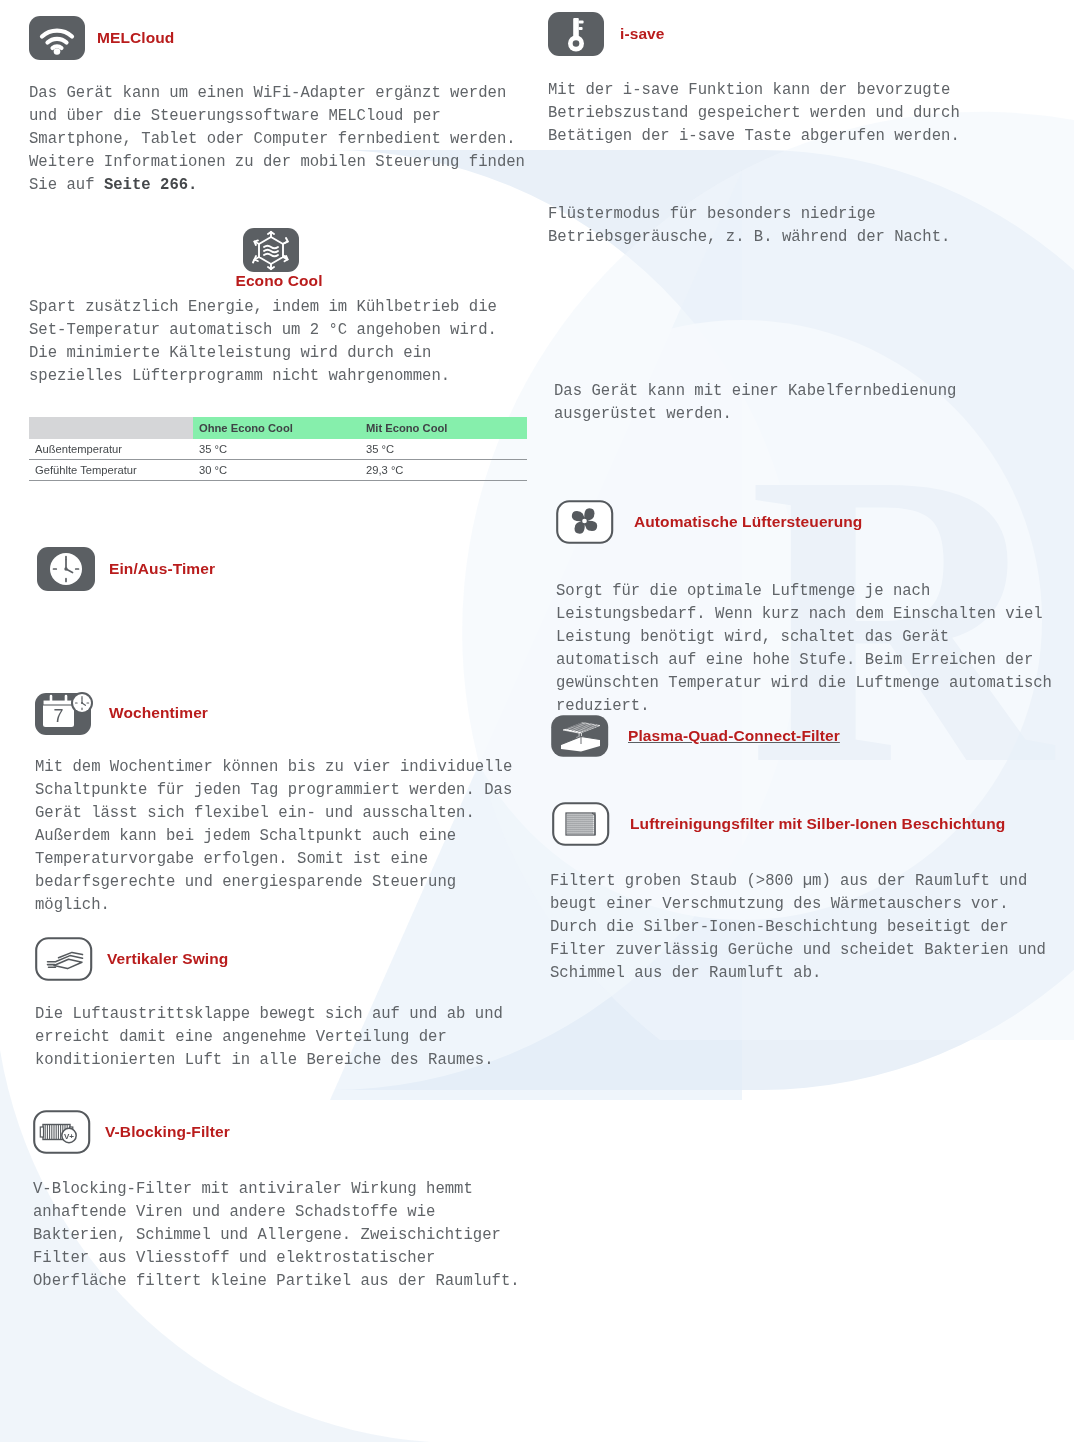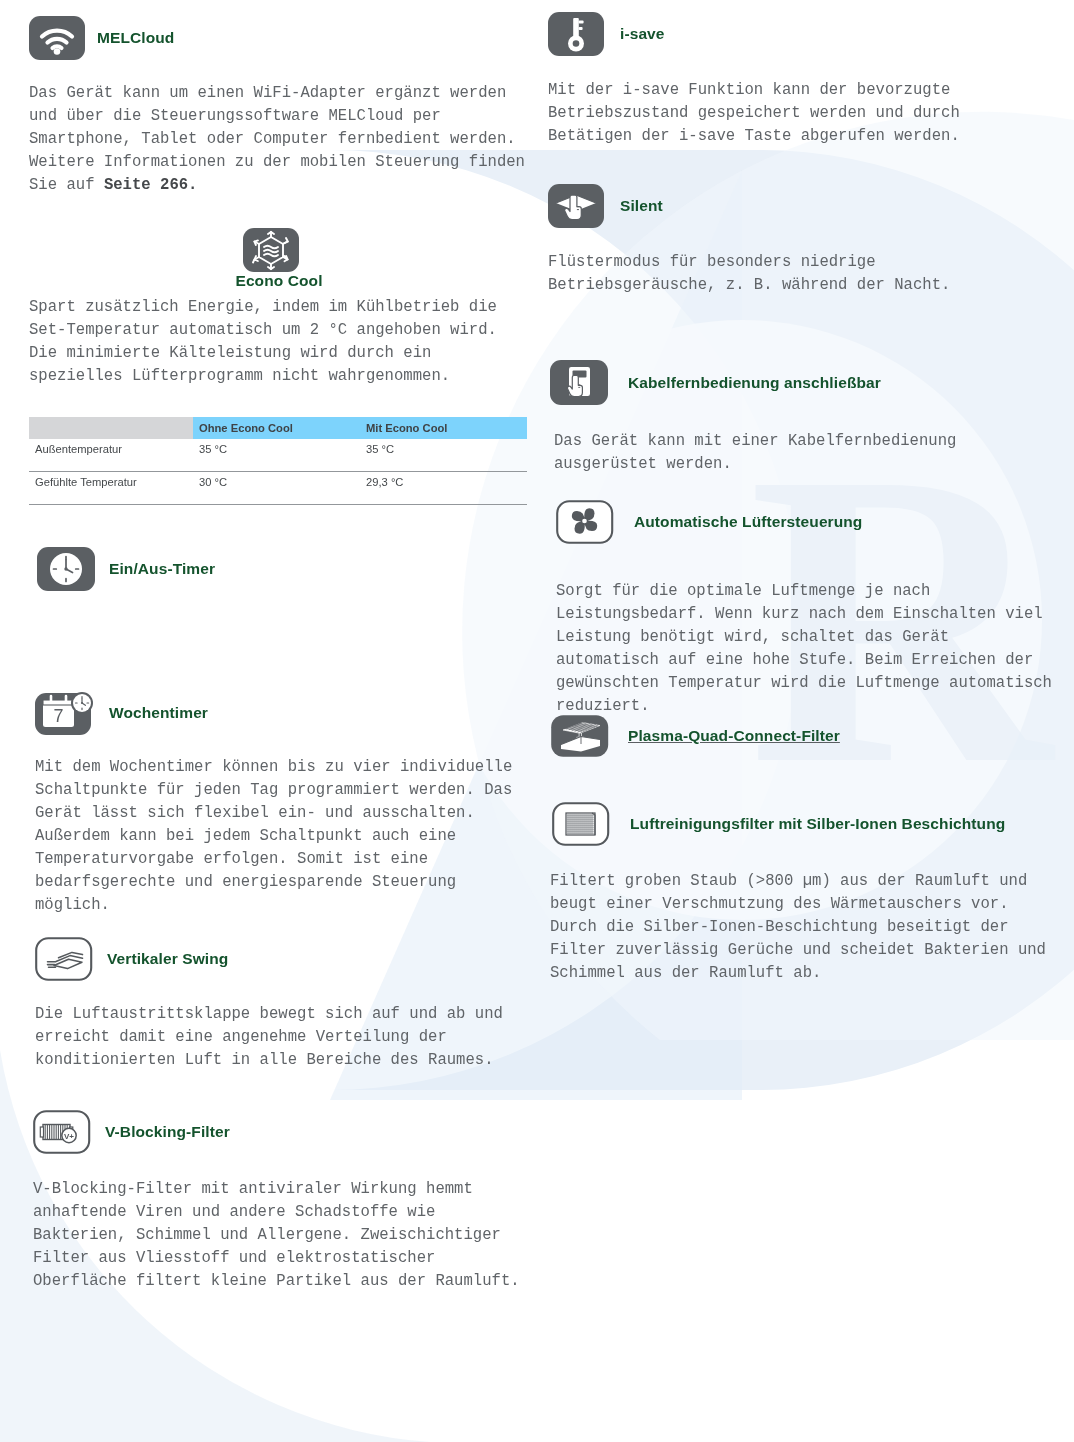"MELCloud" .head-title { color: #14532d -> #b91c1c }
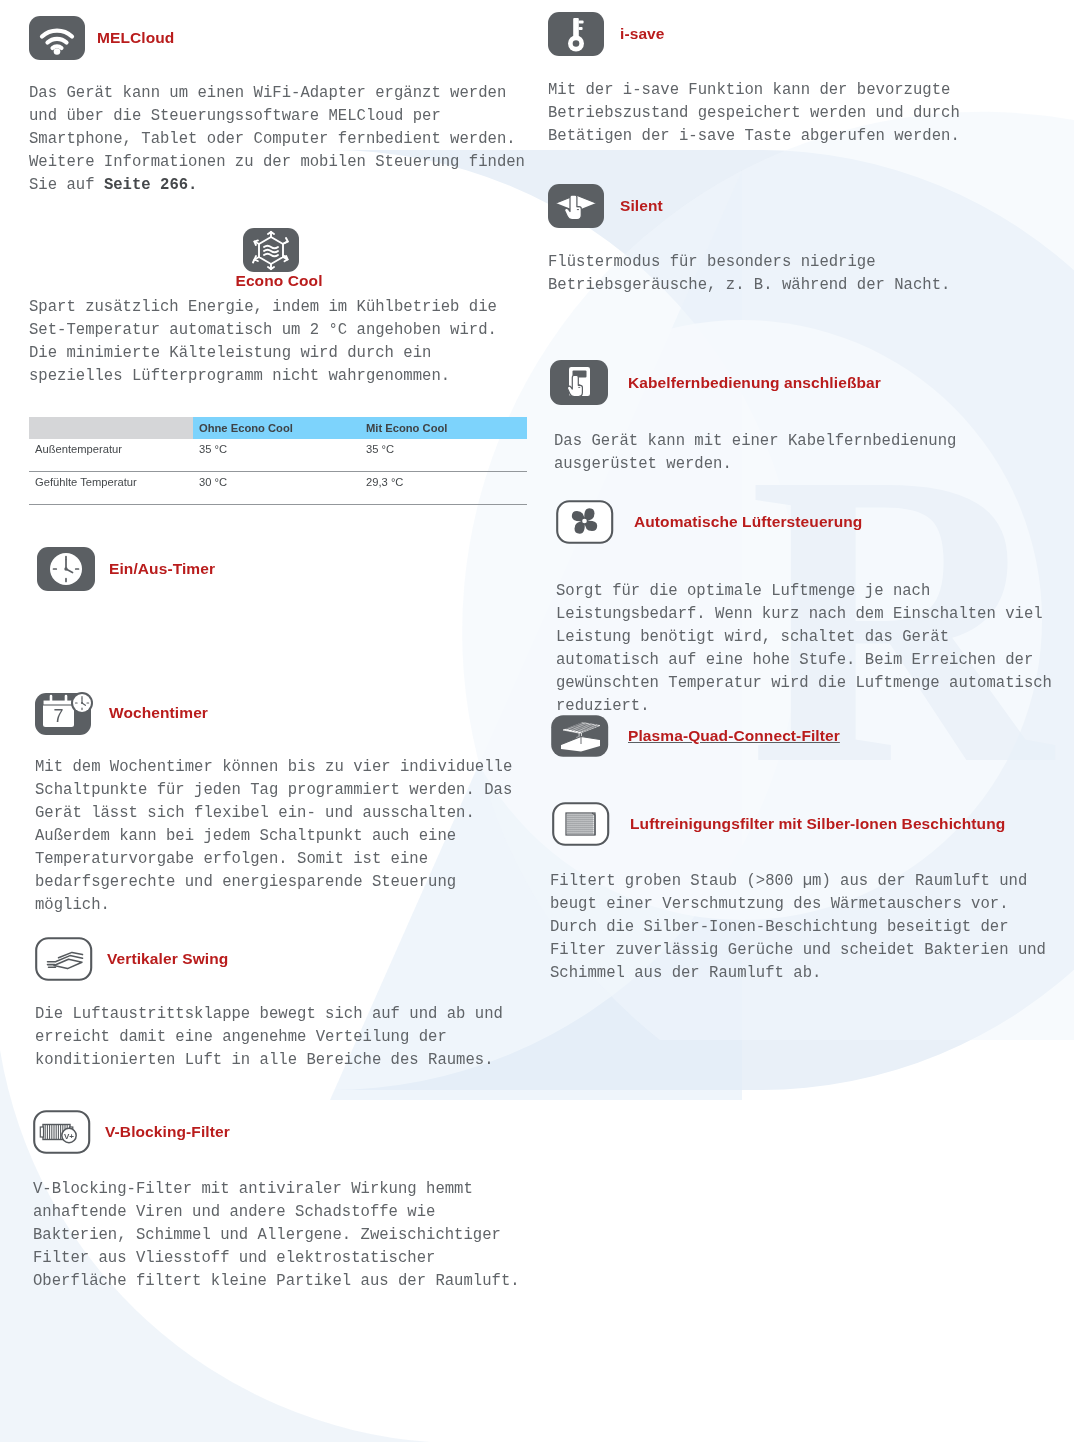"Silent" div.head { html: <div> <span> <svg> <rect></rect> <path></path> <path></path> <g> <path></path> </g> <g> <path></path> </g> </svg> </span> <span>Silent</span> </div> -> none }
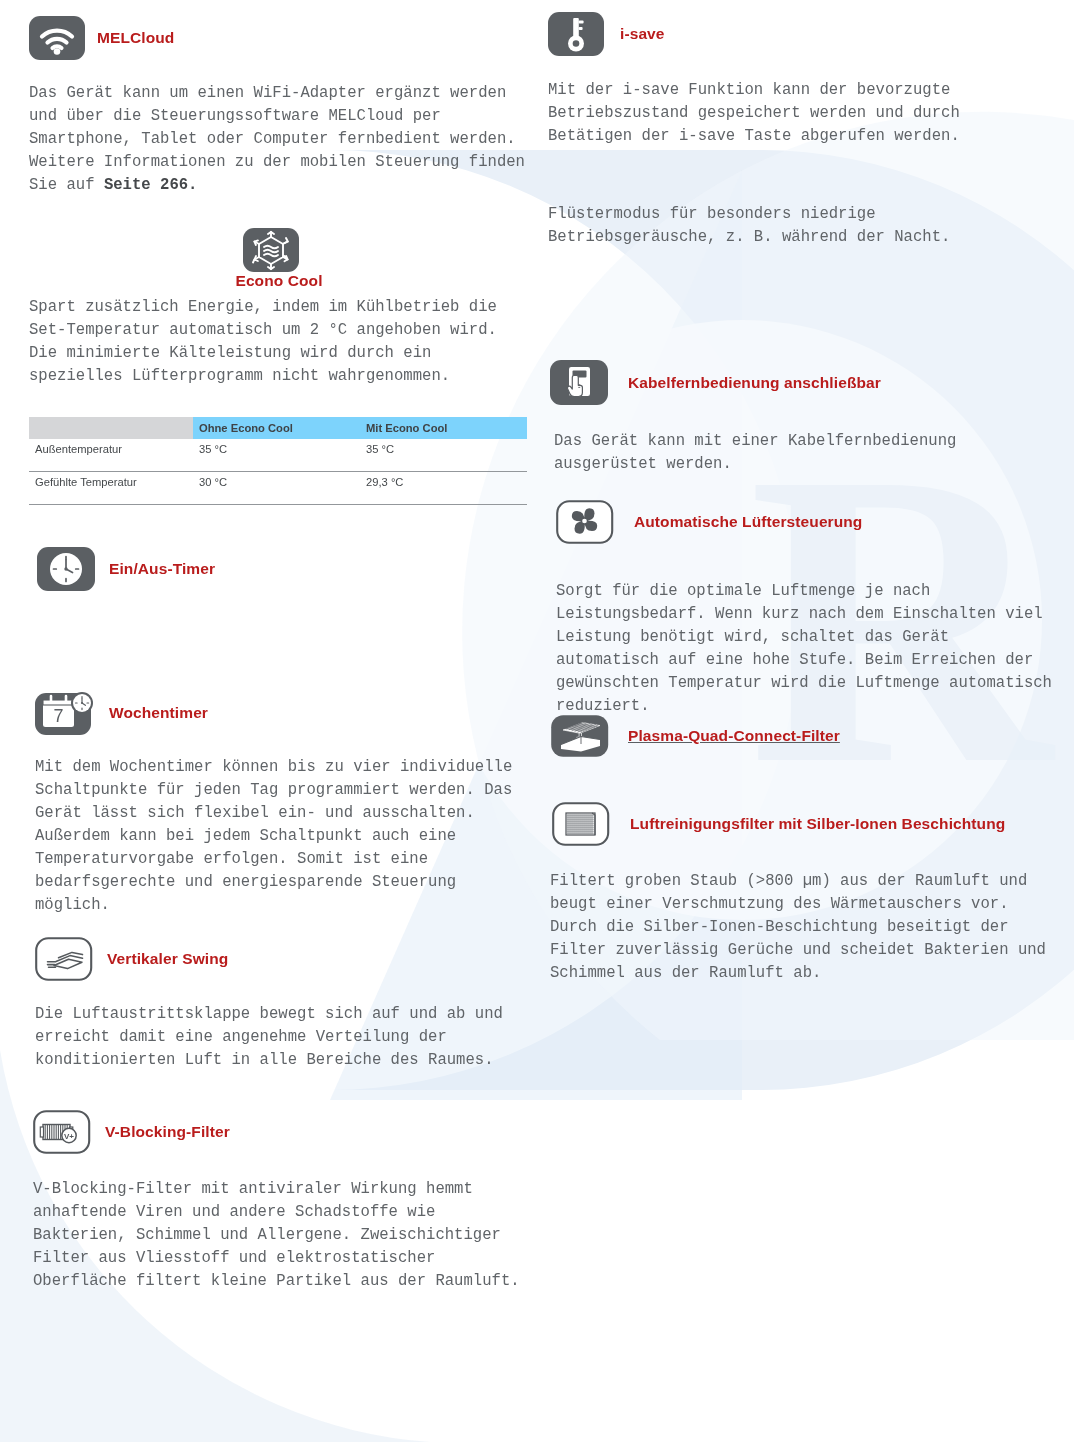"Kabelfernbedienung anschließbar" div.head { html: <div> <span> <svg> <rect></rect> <rect></rect> <rect></rect> <g> <path></path> </g> <path></path> </svg> </span> <span>Kabelfernbedienung anschließbar</span> </div> -> none }
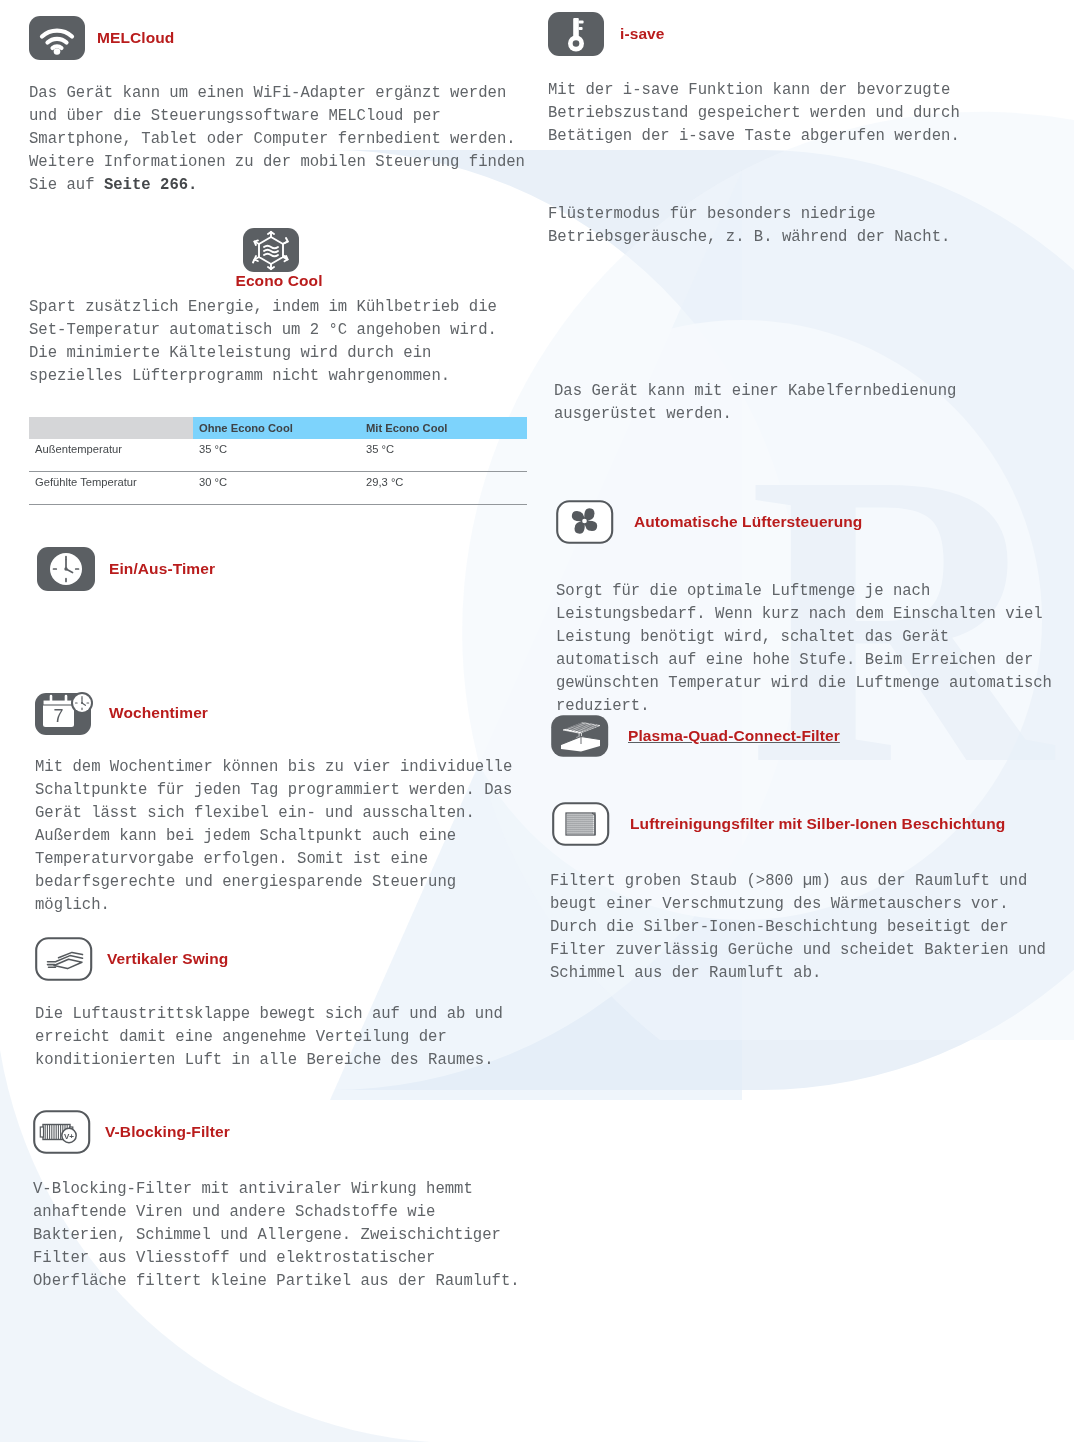"Ohne Econo Cool" .ec-table th { background: #7dd3fc -> #86efac }
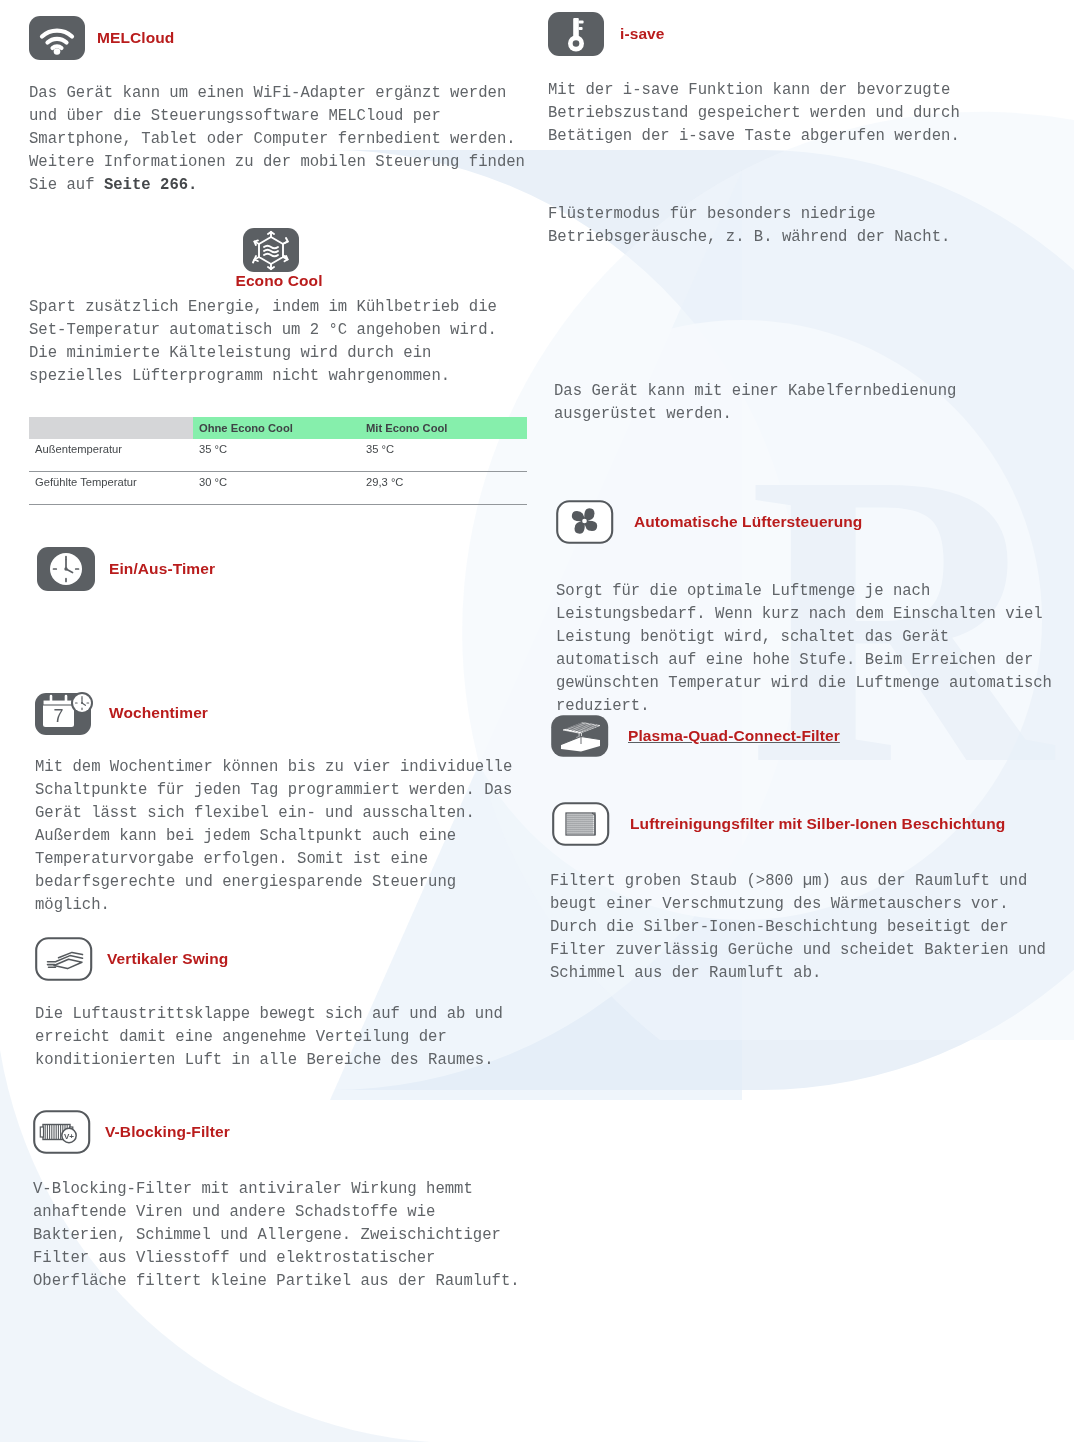"Außentemperatur" .ec-table td { padding: 4px 4px 16px 6px -> 4px 4px 4px 6px }
